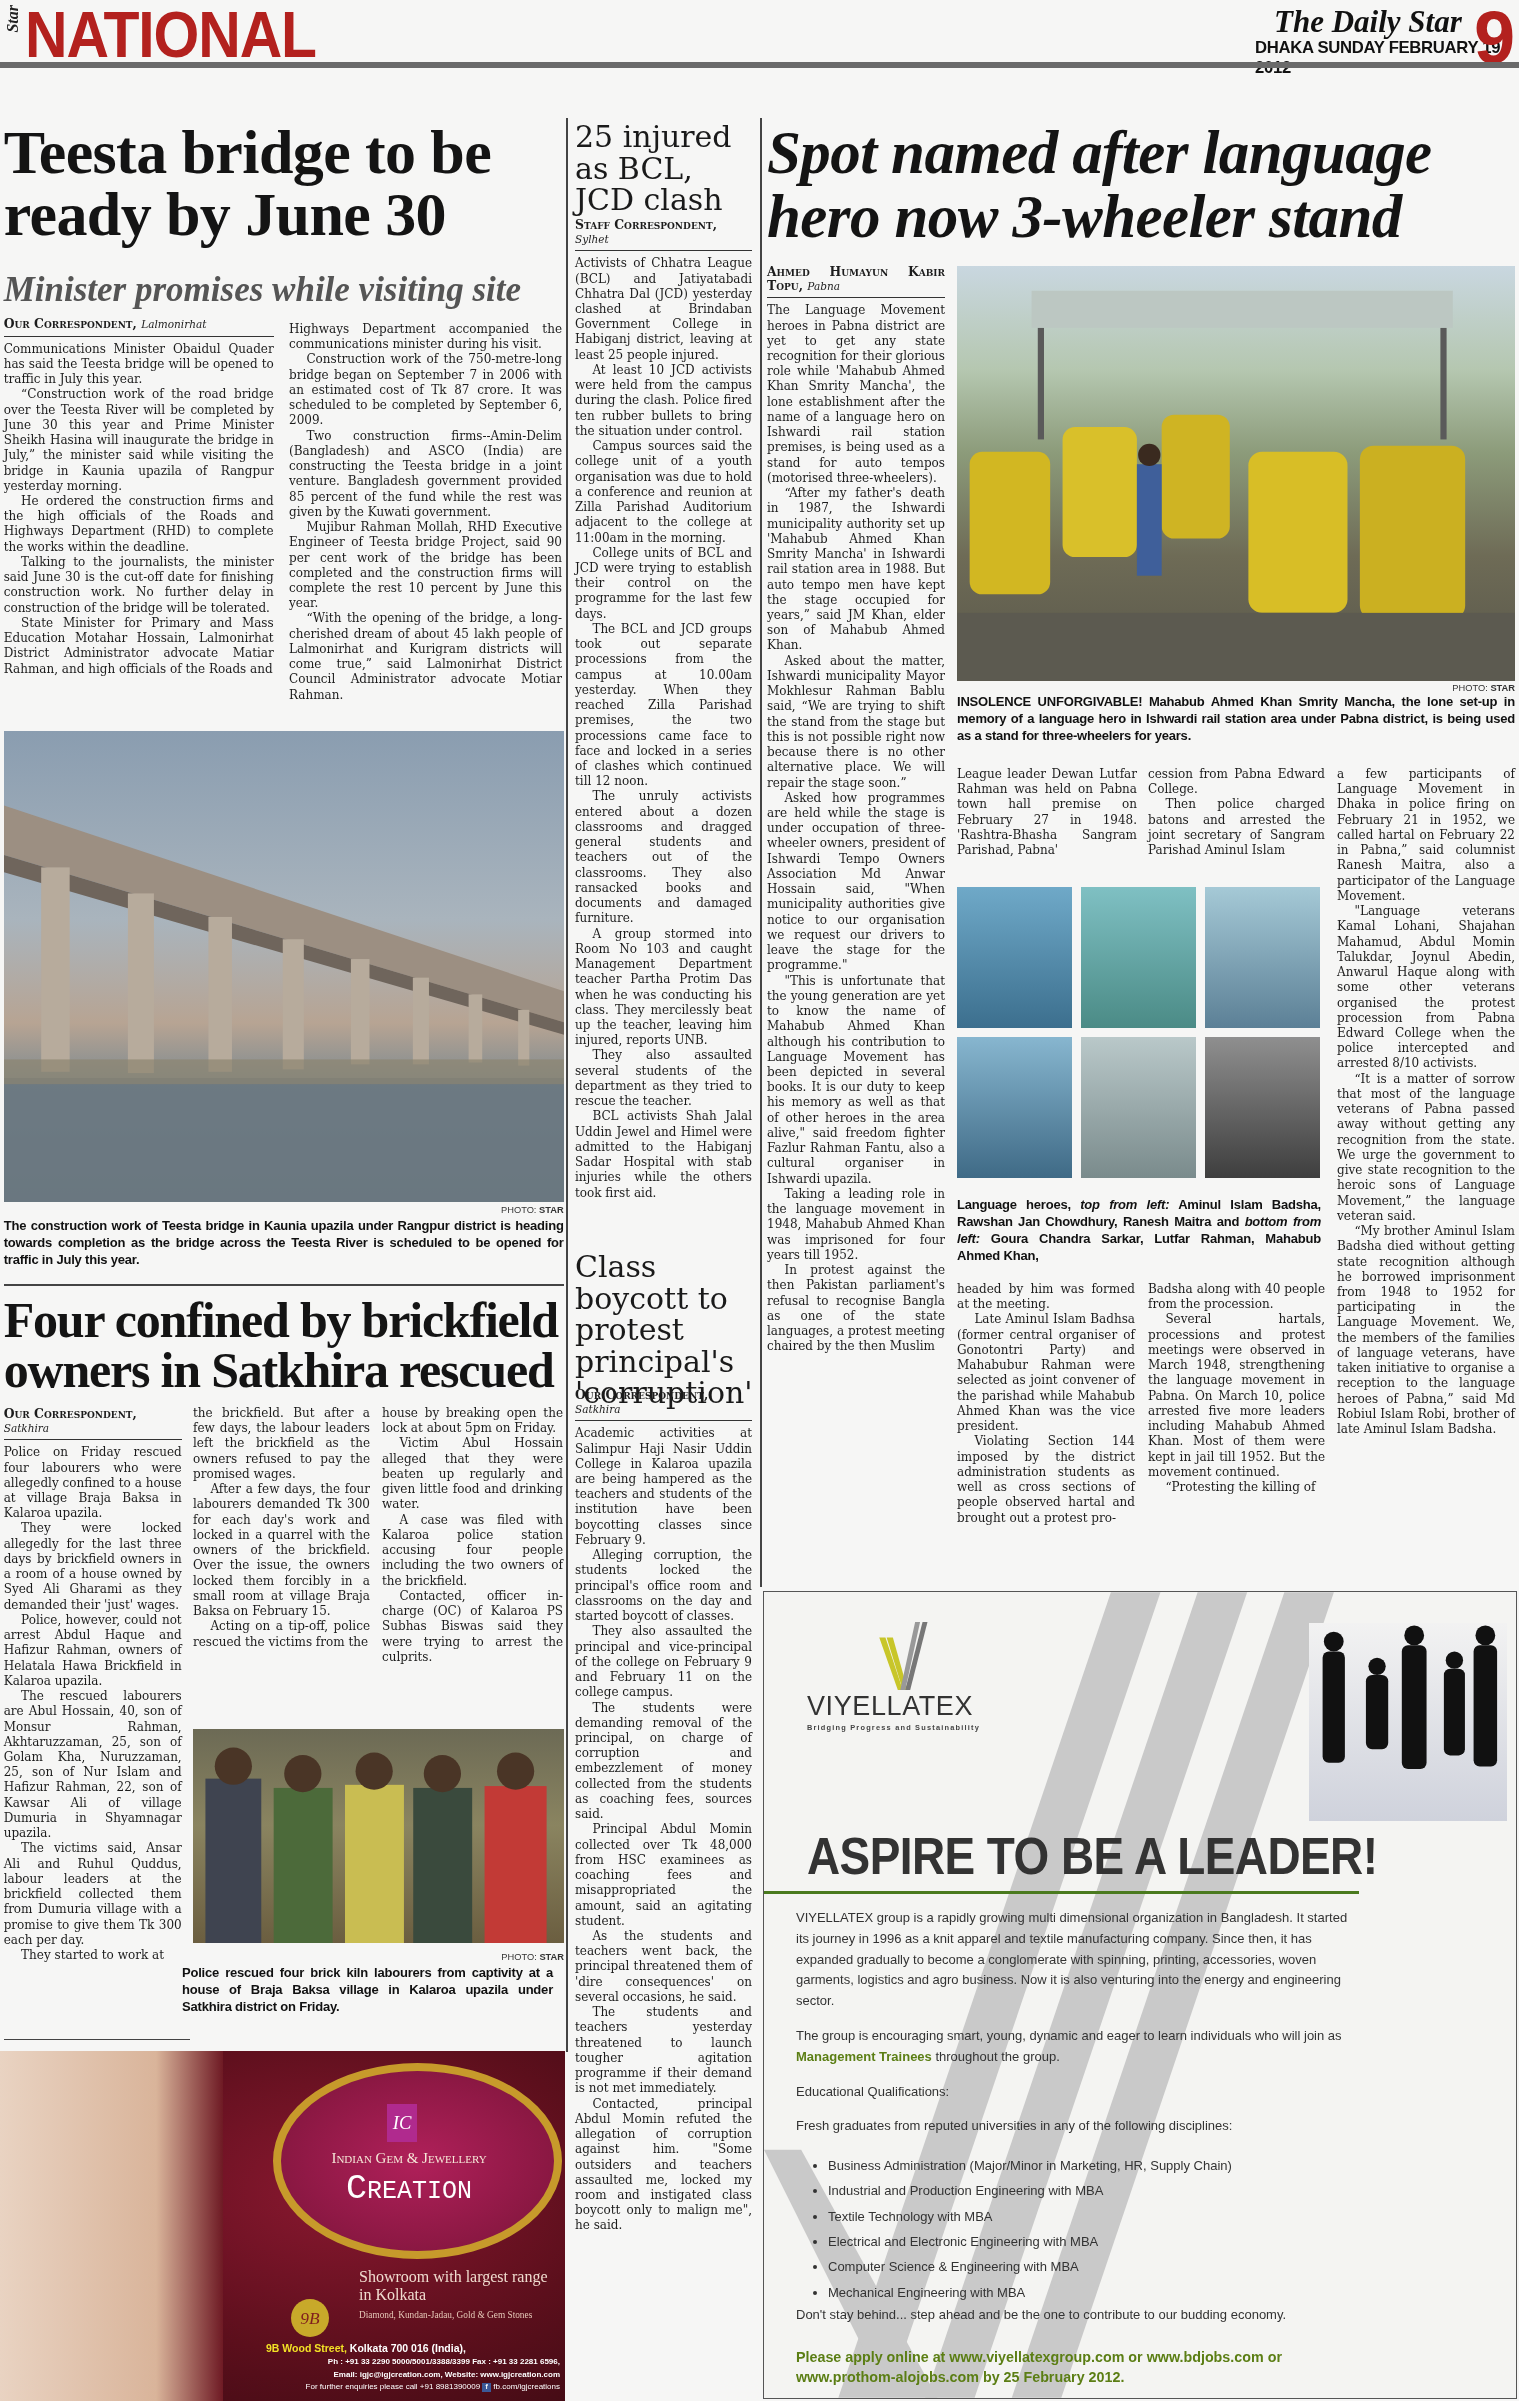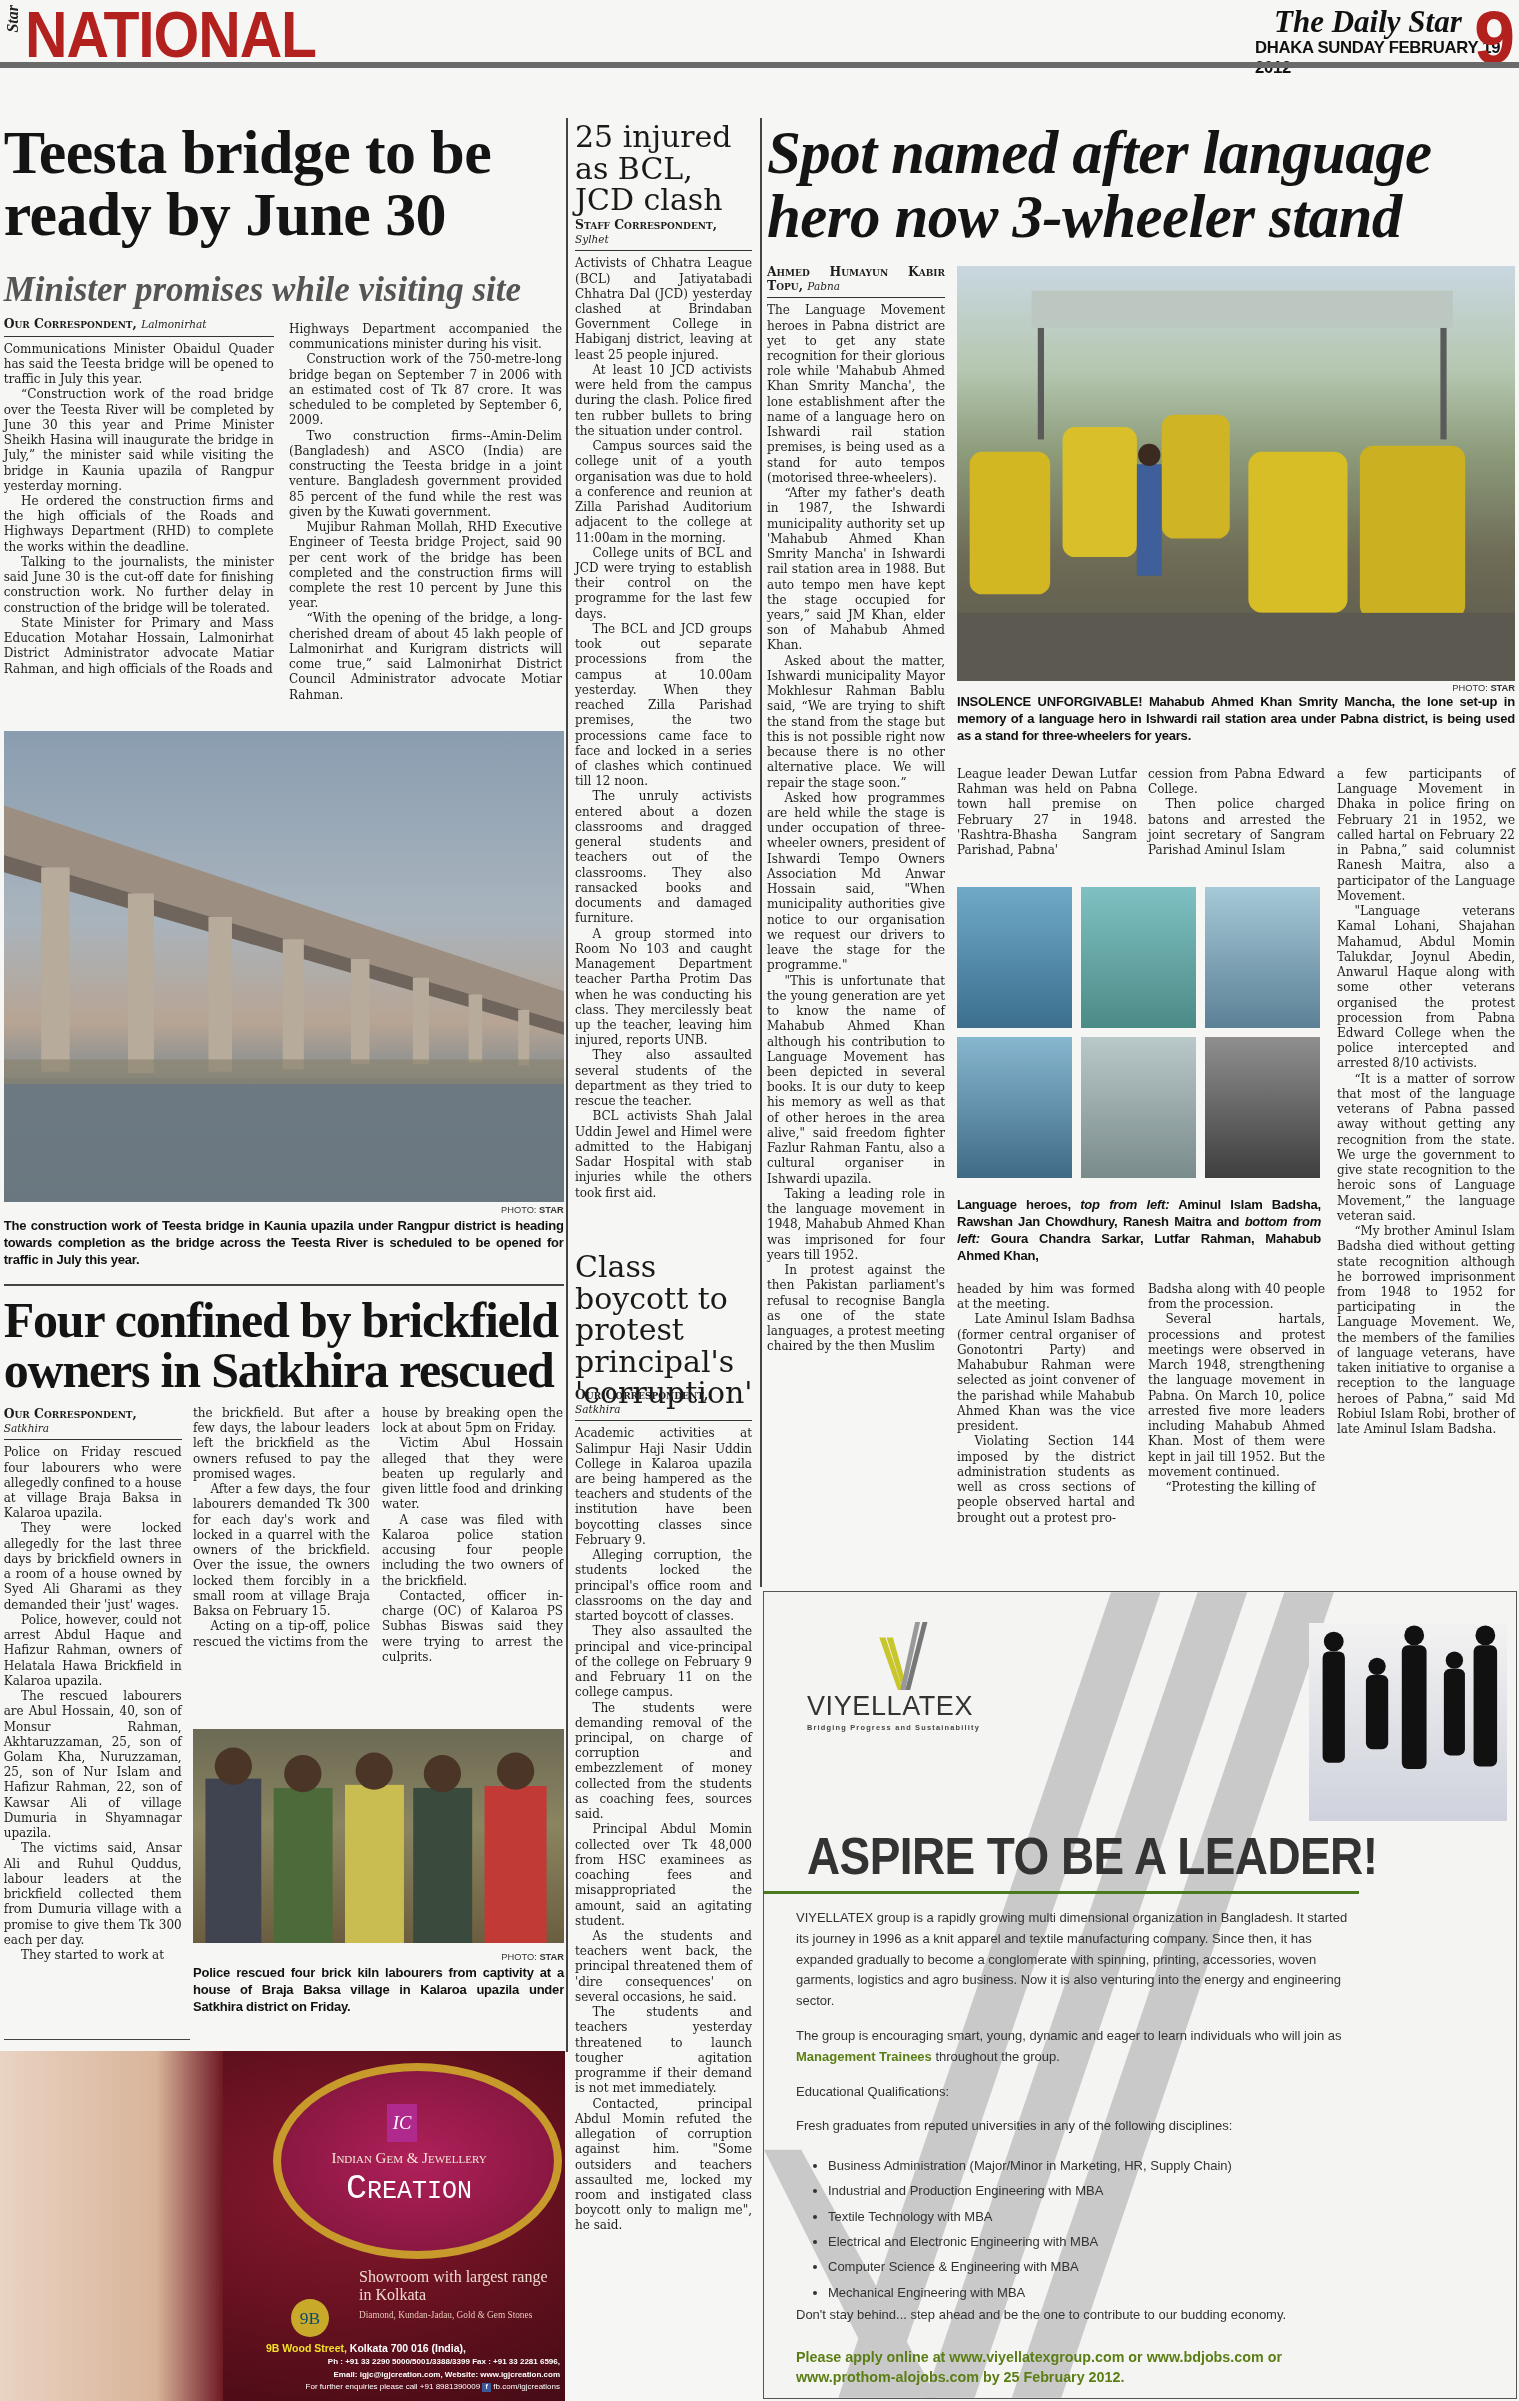"Police rescued four brick kiln" div.abs { left: 193px -> 182px }
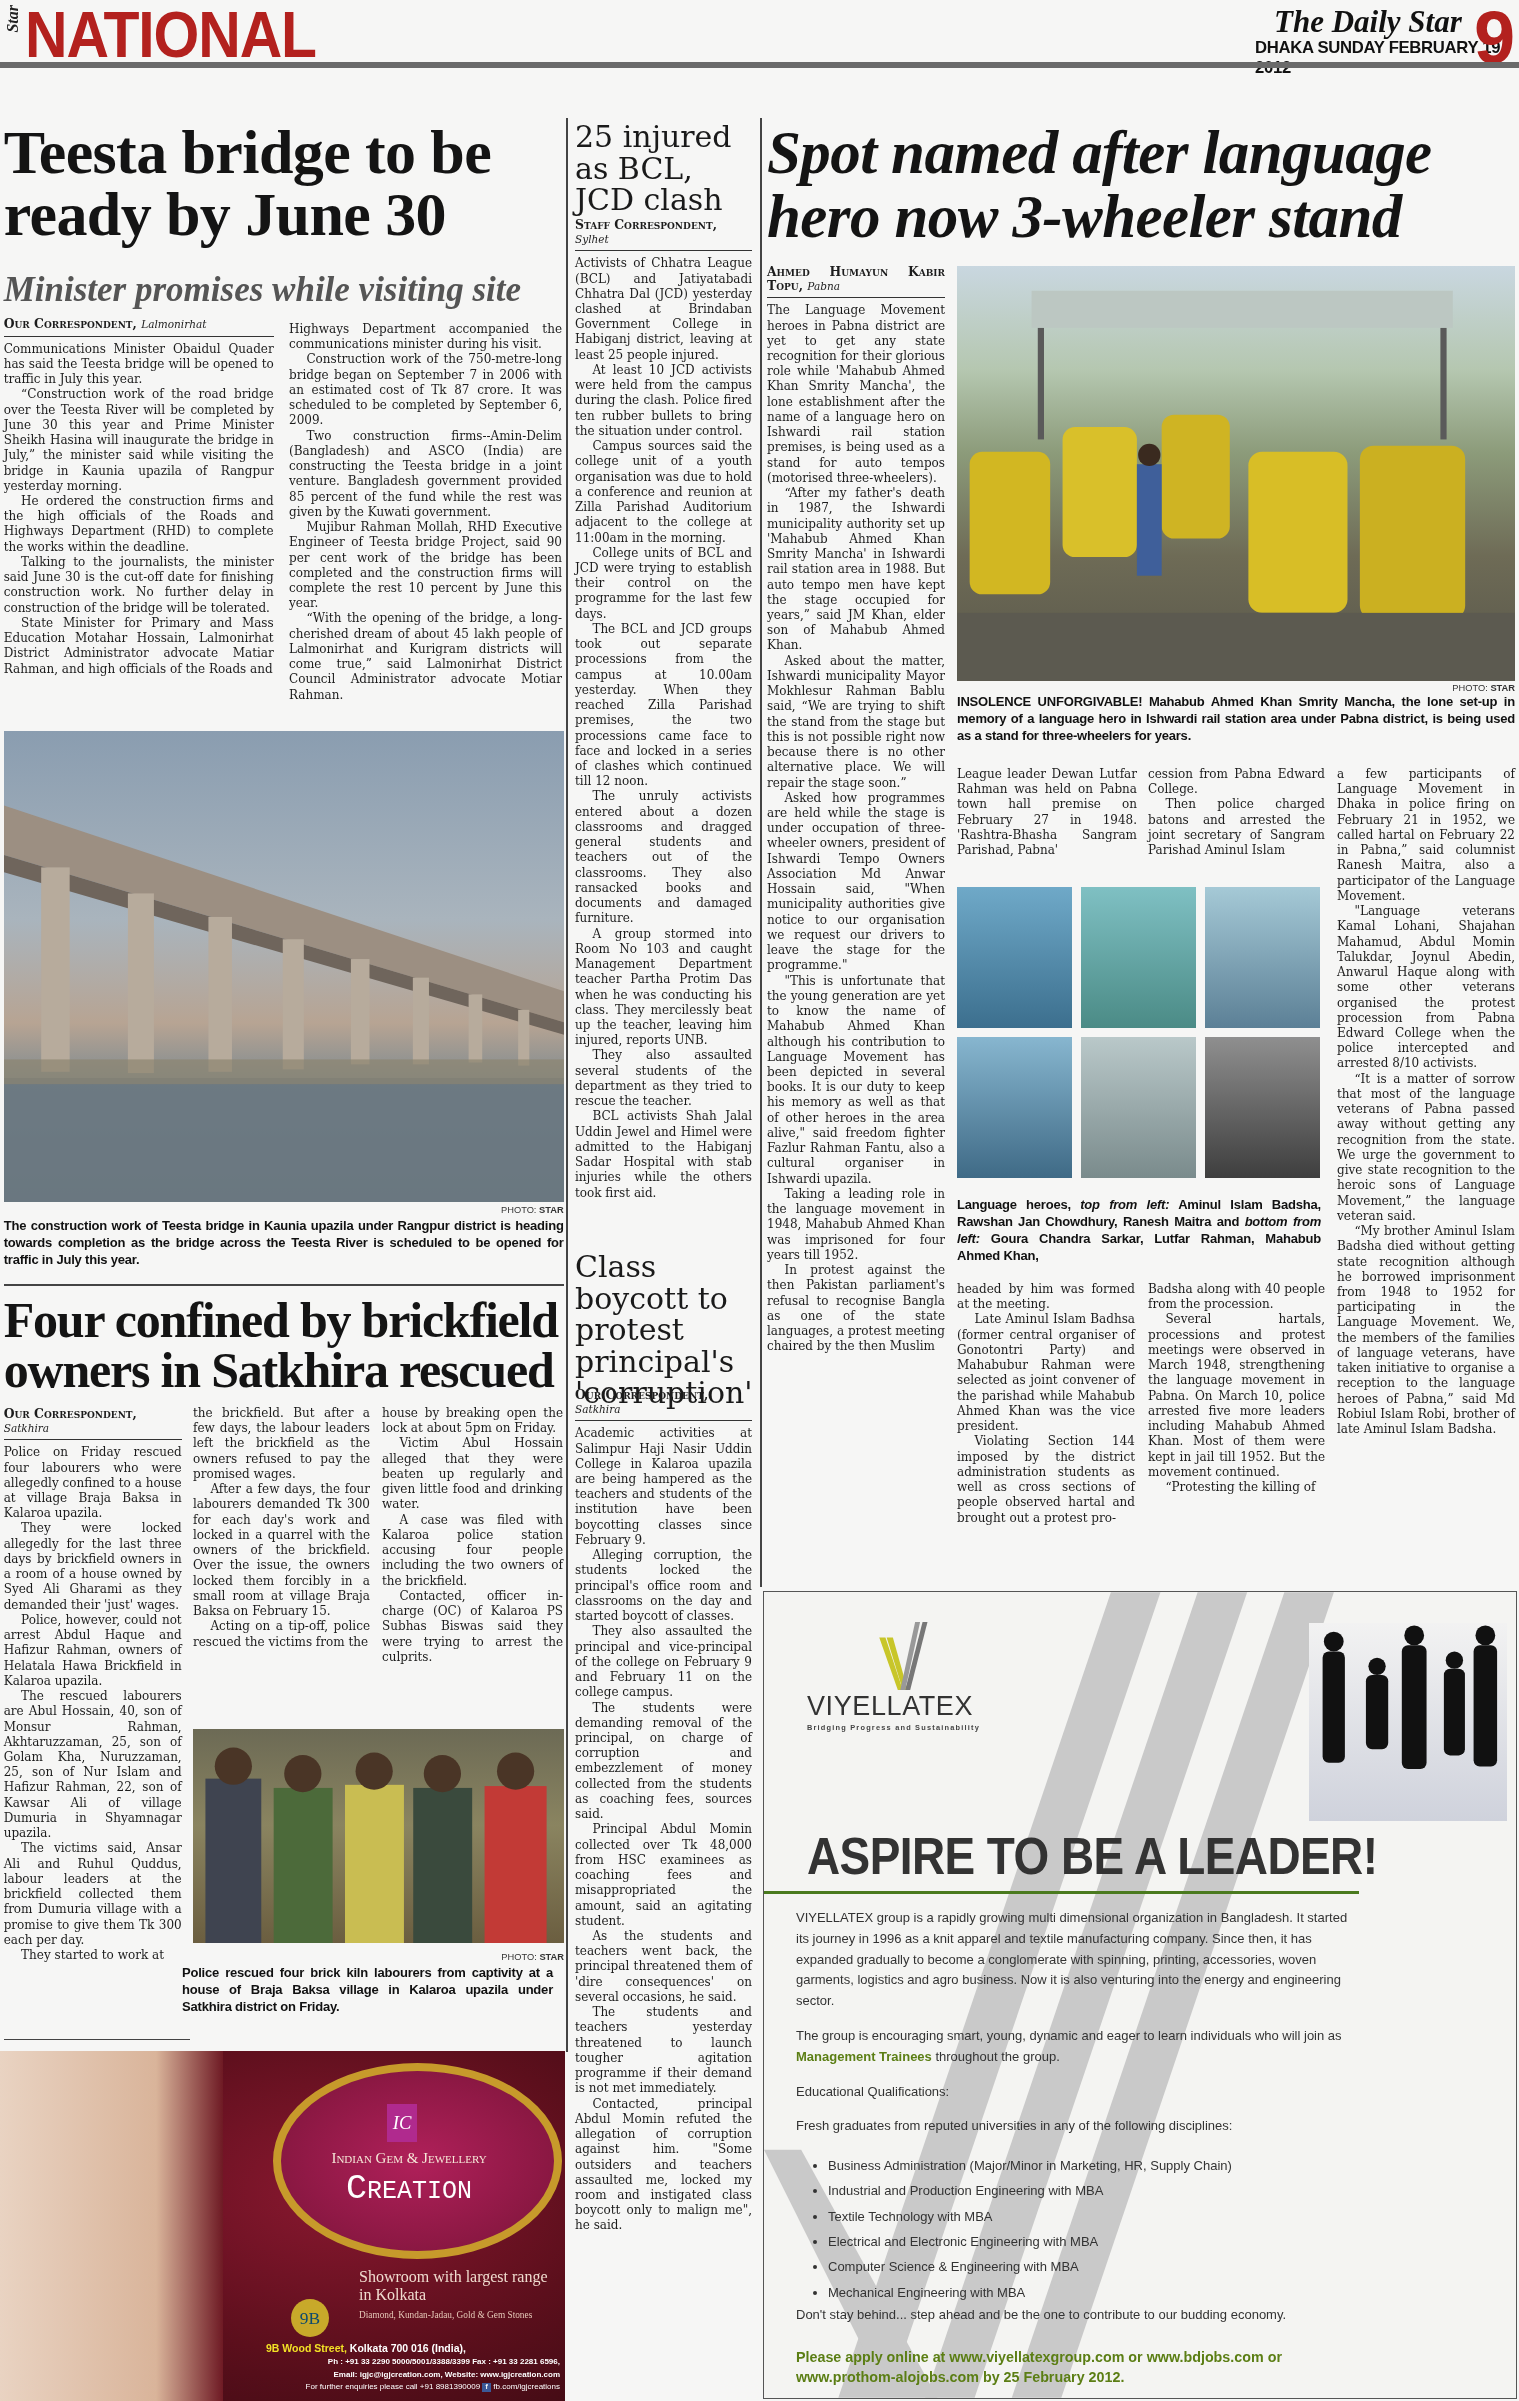"9B" div.abs { color: #0c4a6e -> #7f1d1d; font-style: none -> italic }
